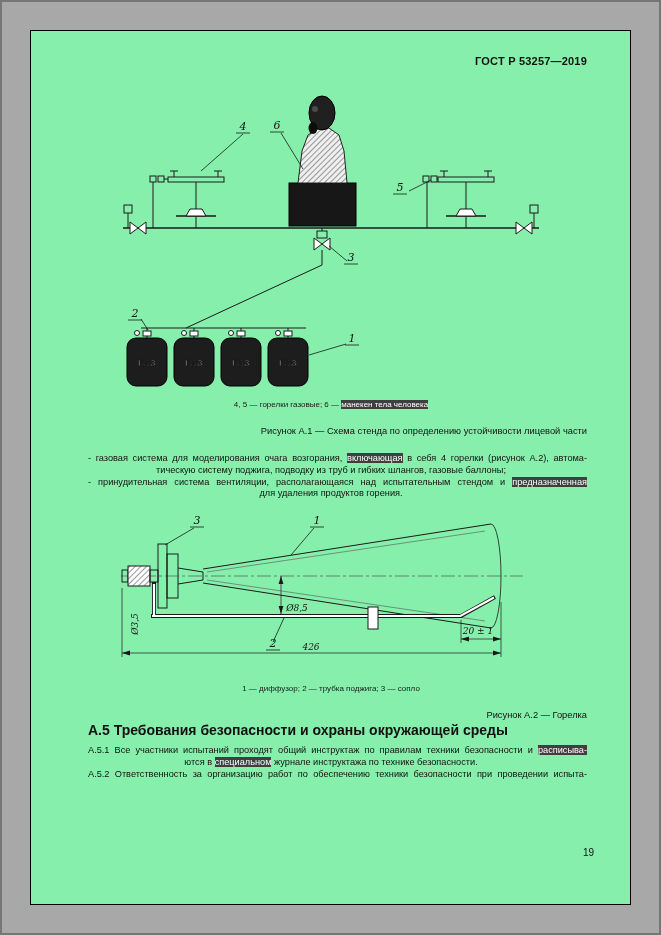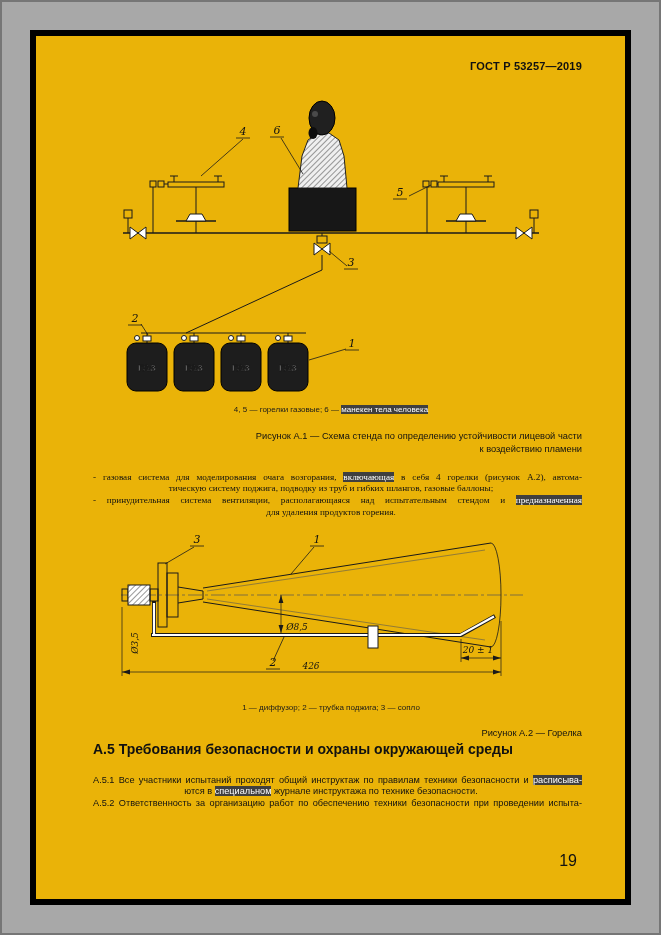"ГОСТ Р 53257—2019" .page { background: #eab308 -> #86efac; border: 6px solid #000000 -> 1px solid #000000 }
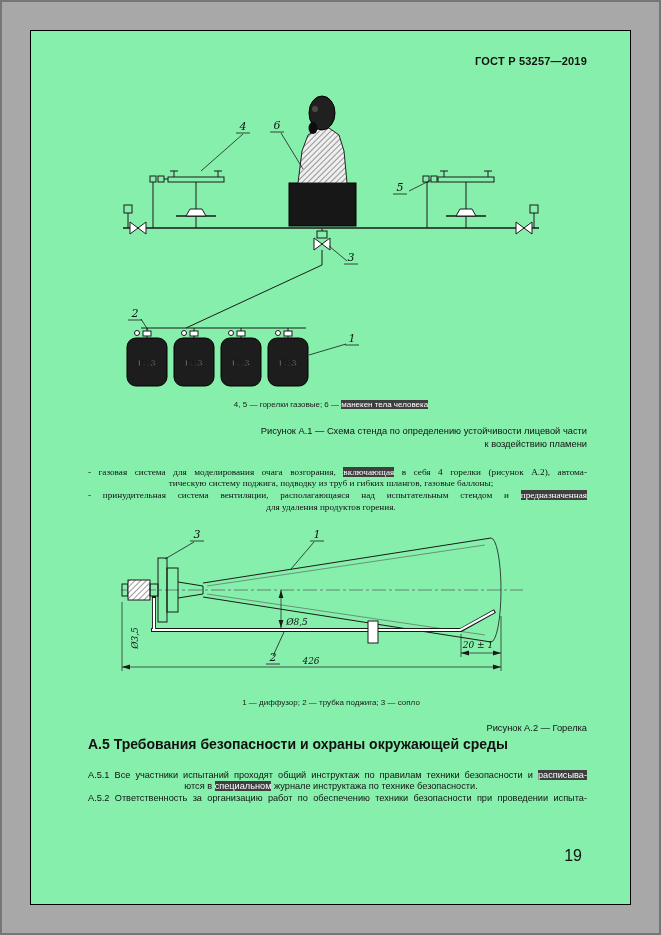"к воздействию пламени" div { html: <div>к воздействию пламени</div> -> none }
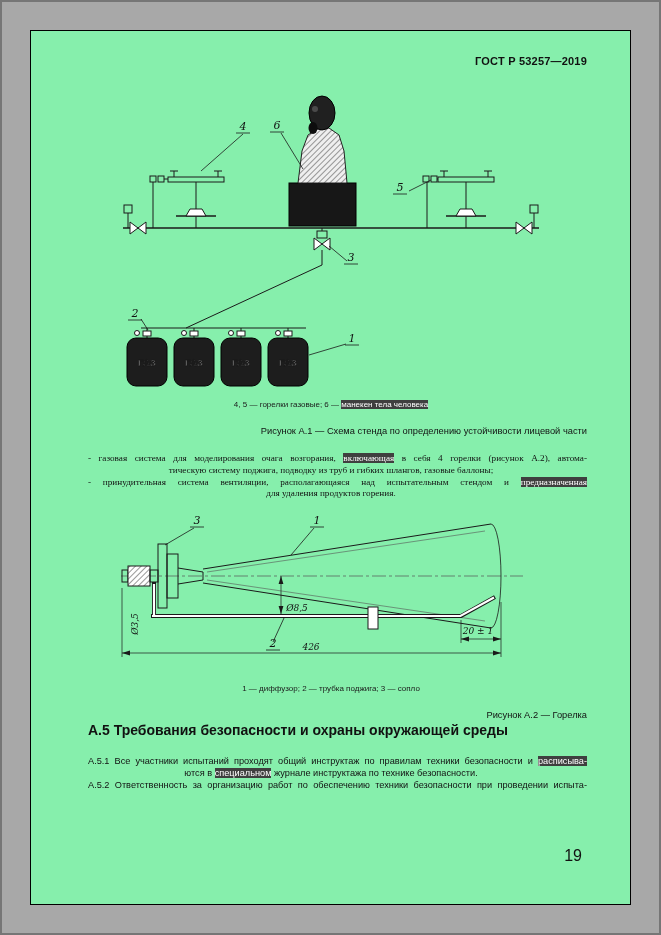"- газовая система для моделирования" .body-block { font-family: Liberation Serif, serif -> none }
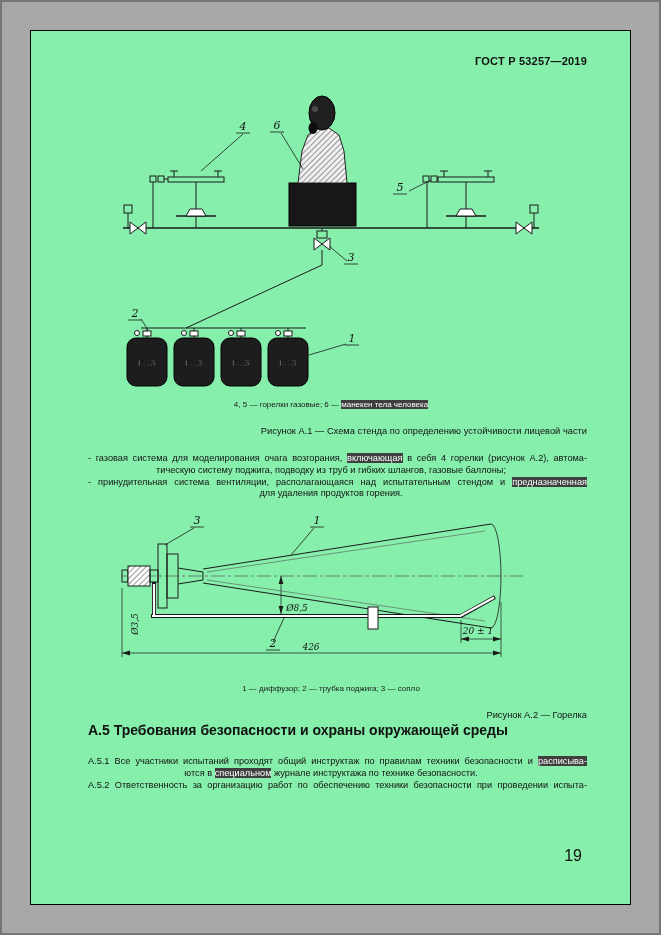"А.5.1 Все участники испытаний проходят" .sec-paras { margin-top: 18px -> 7px }
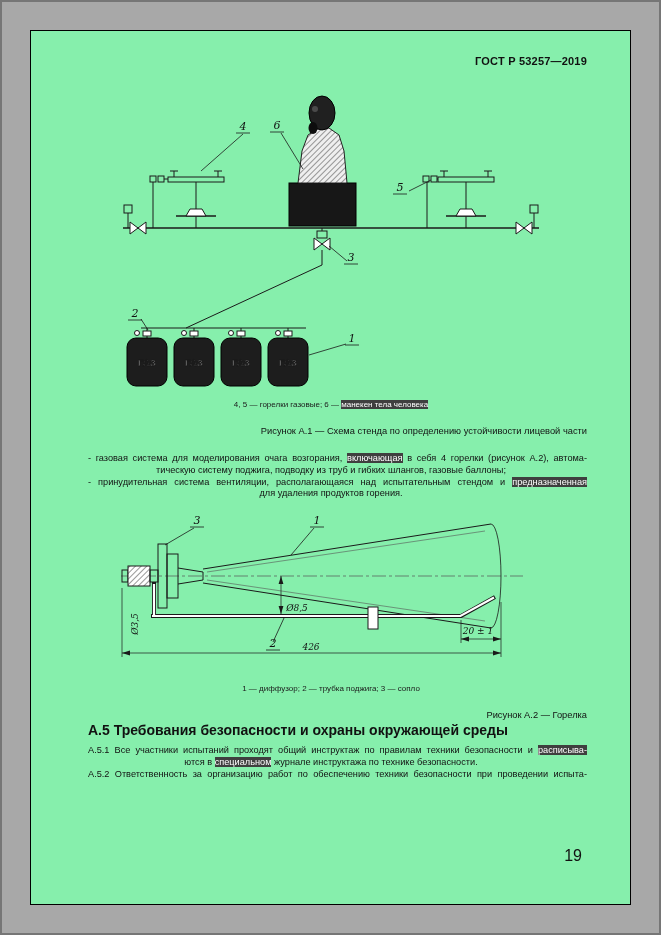"19" .page-number { font-size: 16px -> 10px; right: 48px -> 36px }
